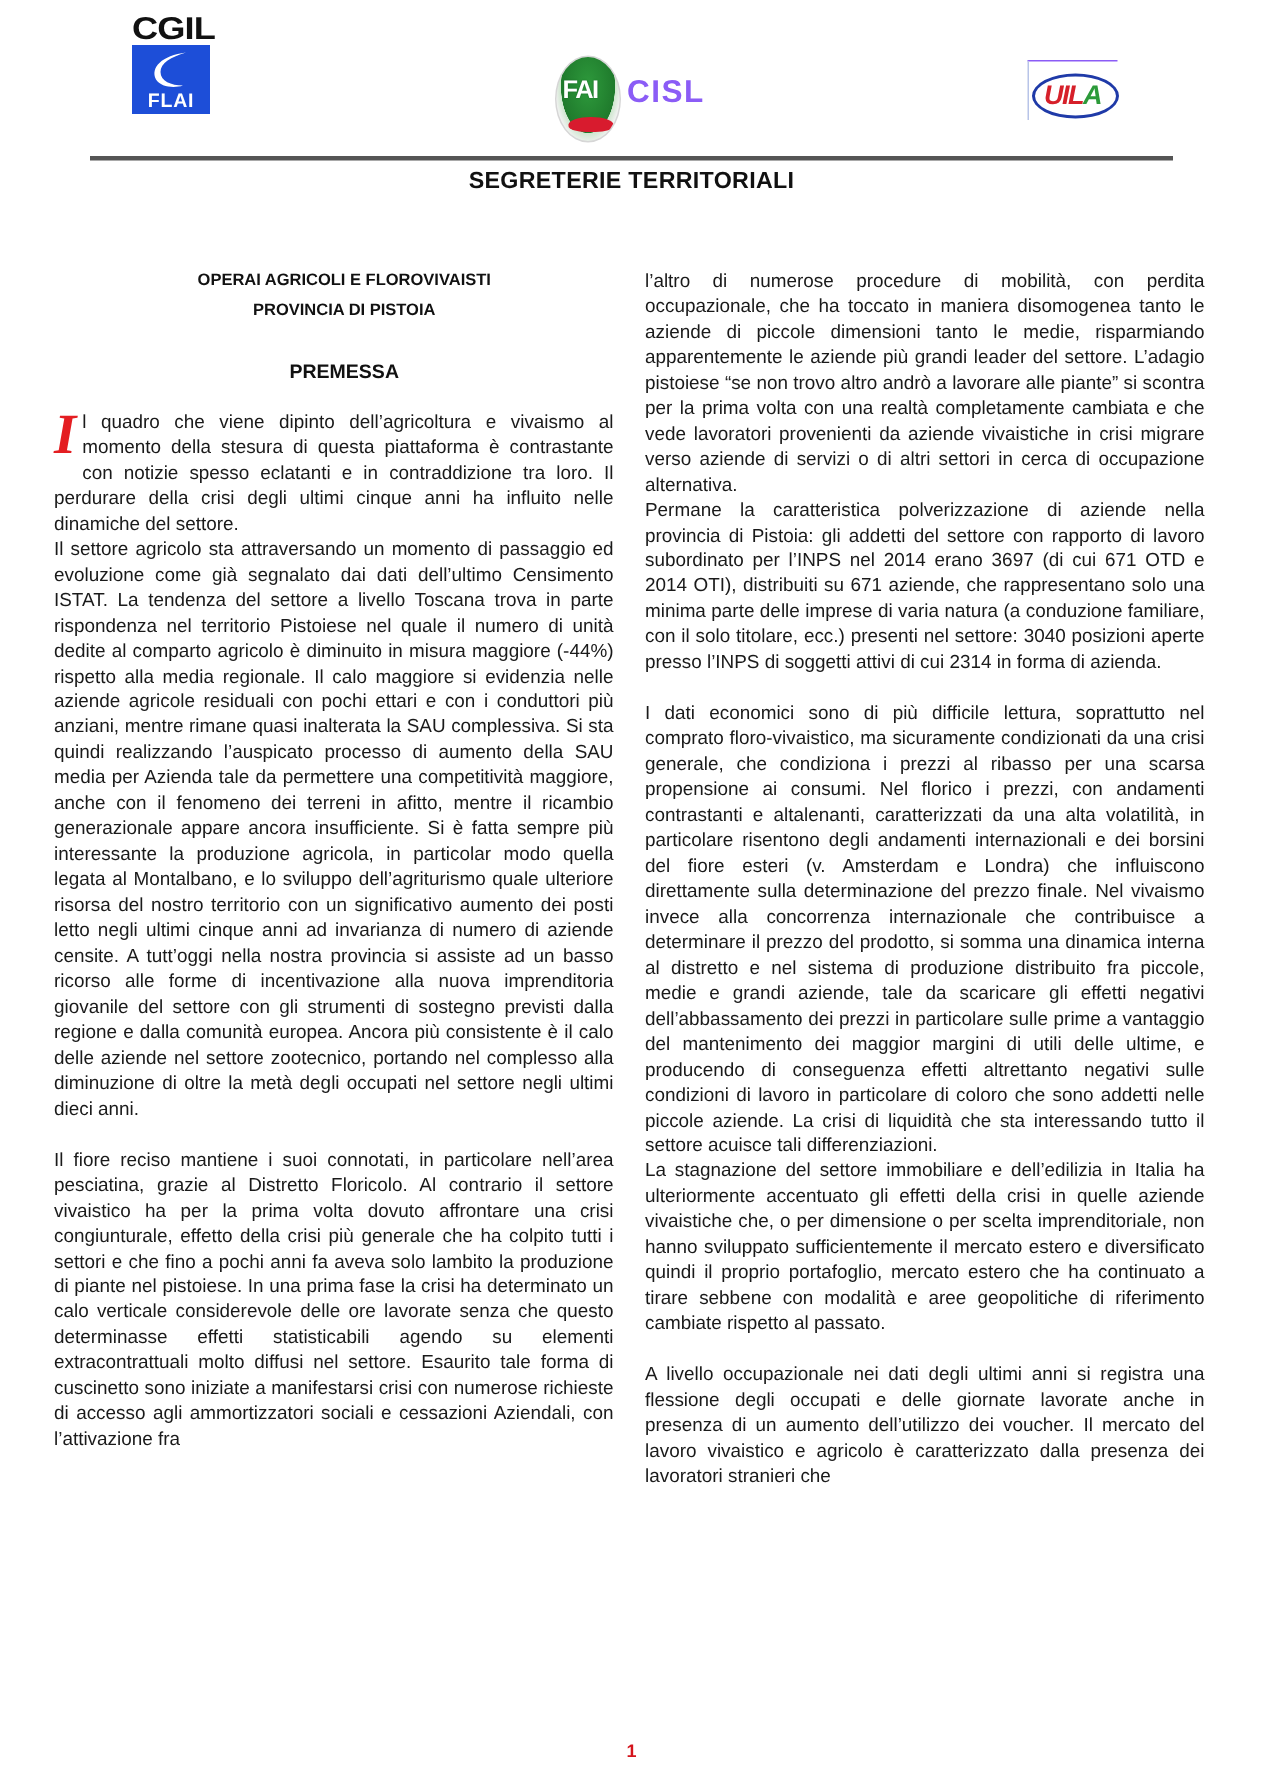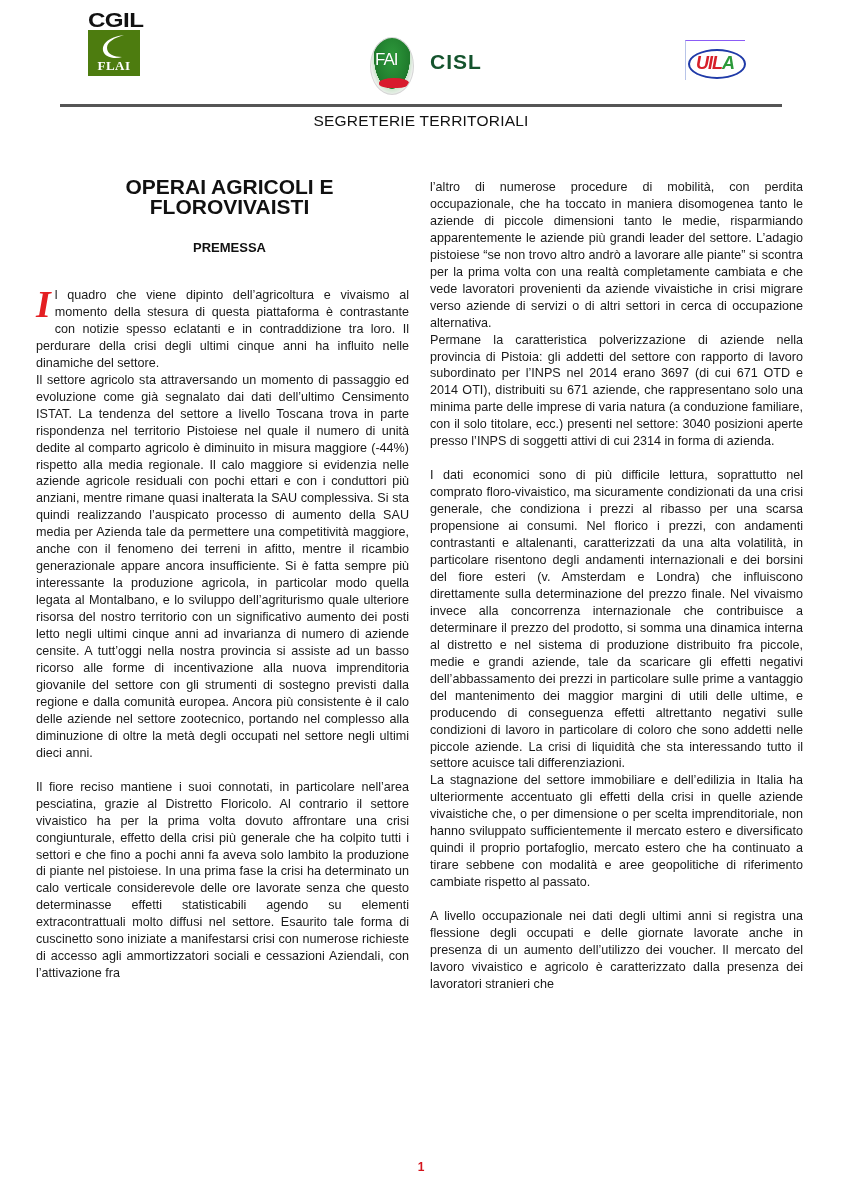"FLAI" .cgil-box { background: #4d7c0f -> #1d4ed8; font-family: Liberation Serif, serif -> none }
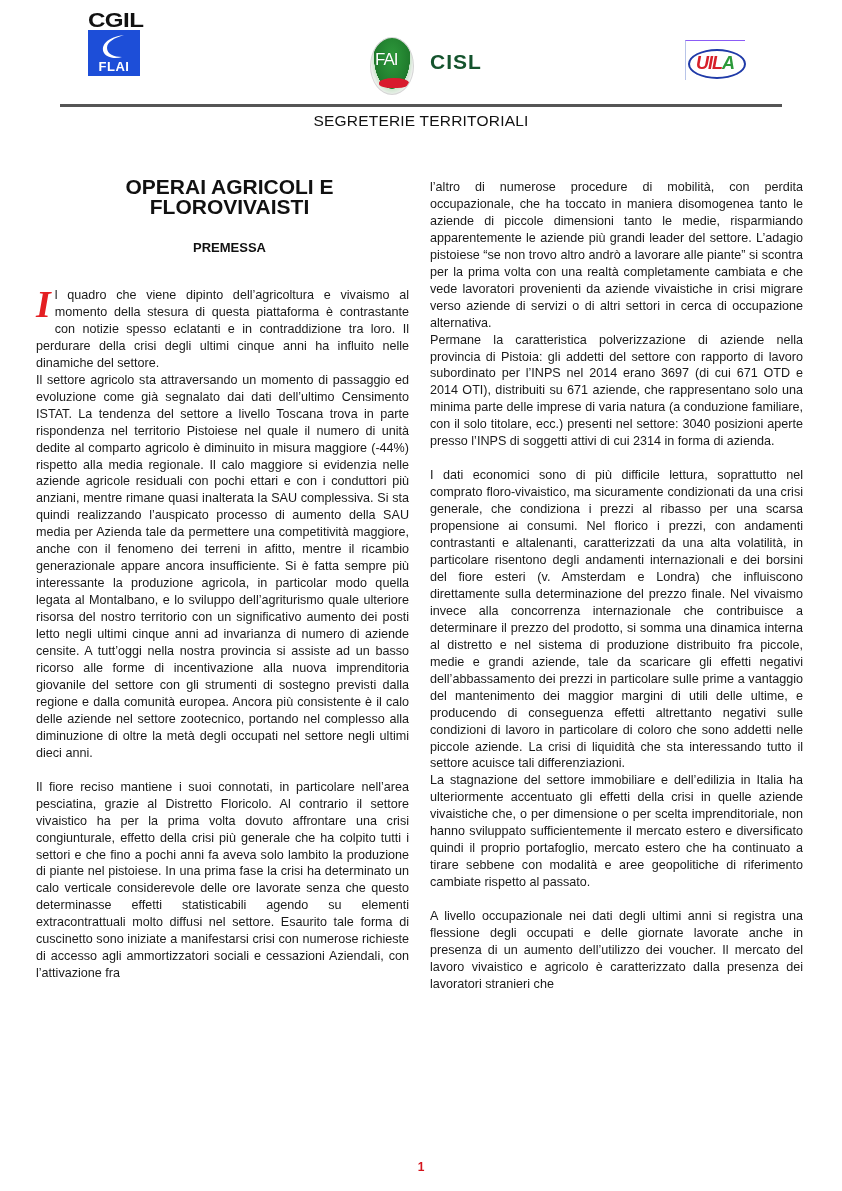"FAI" .fai-text { font-weight: 400 -> 700 }
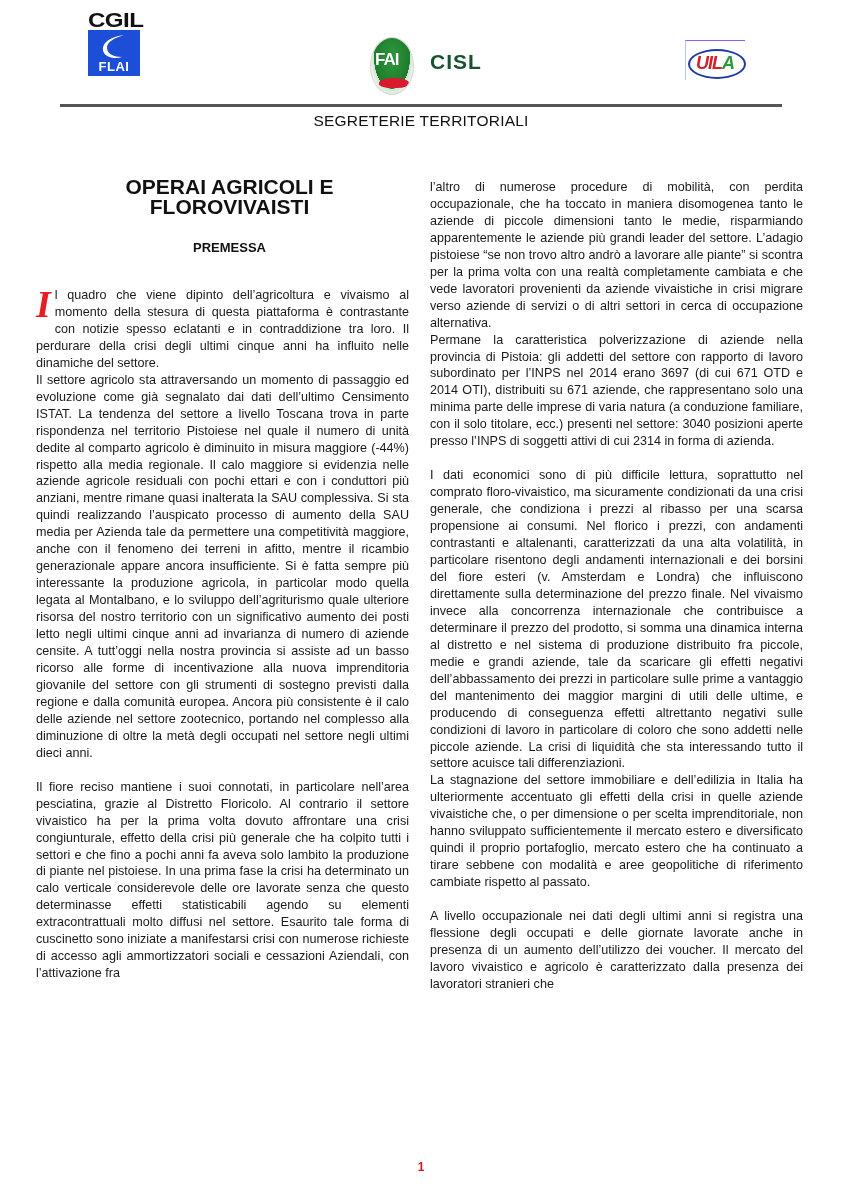"CISL" .cisl-text { color: #14532d -> #8b5cf6; margin-left: 12px -> none }
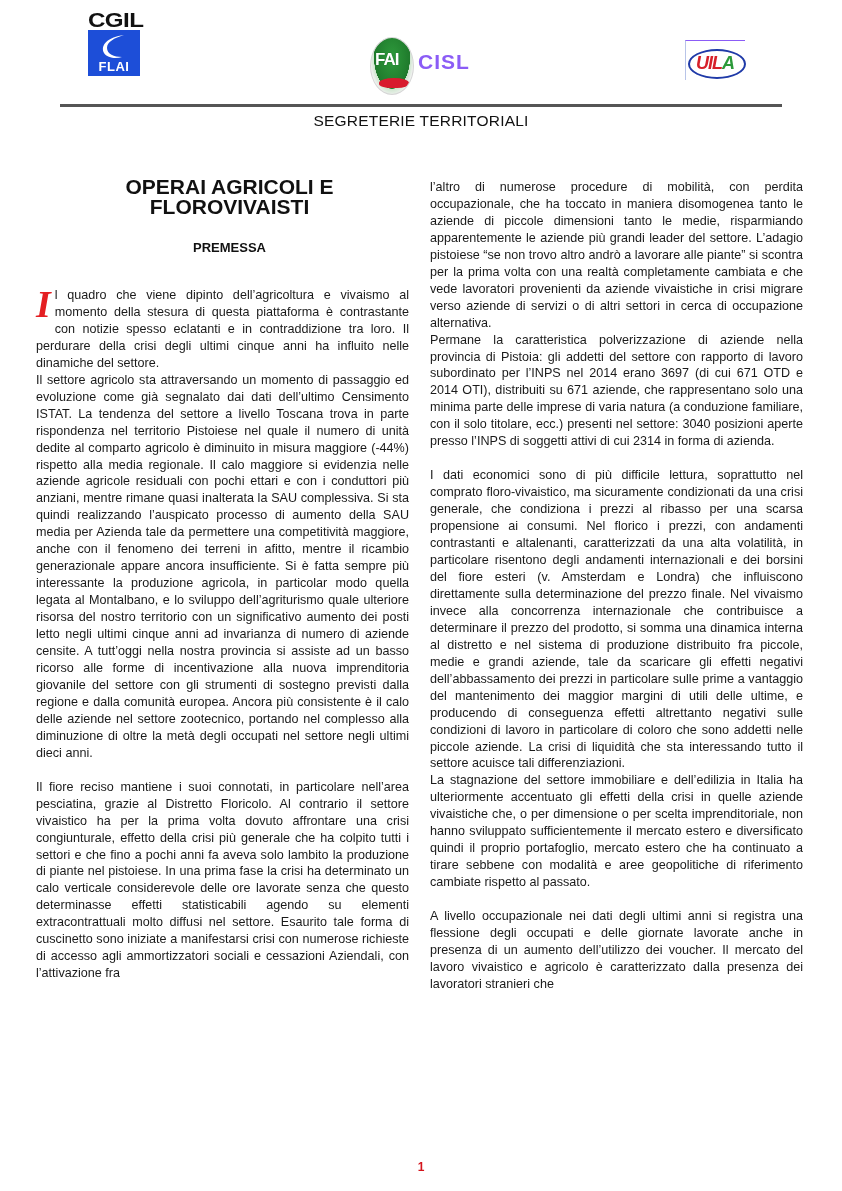"SEGRETERIE TERRITORIALI" .header-title { font-weight: 400 -> 700 }
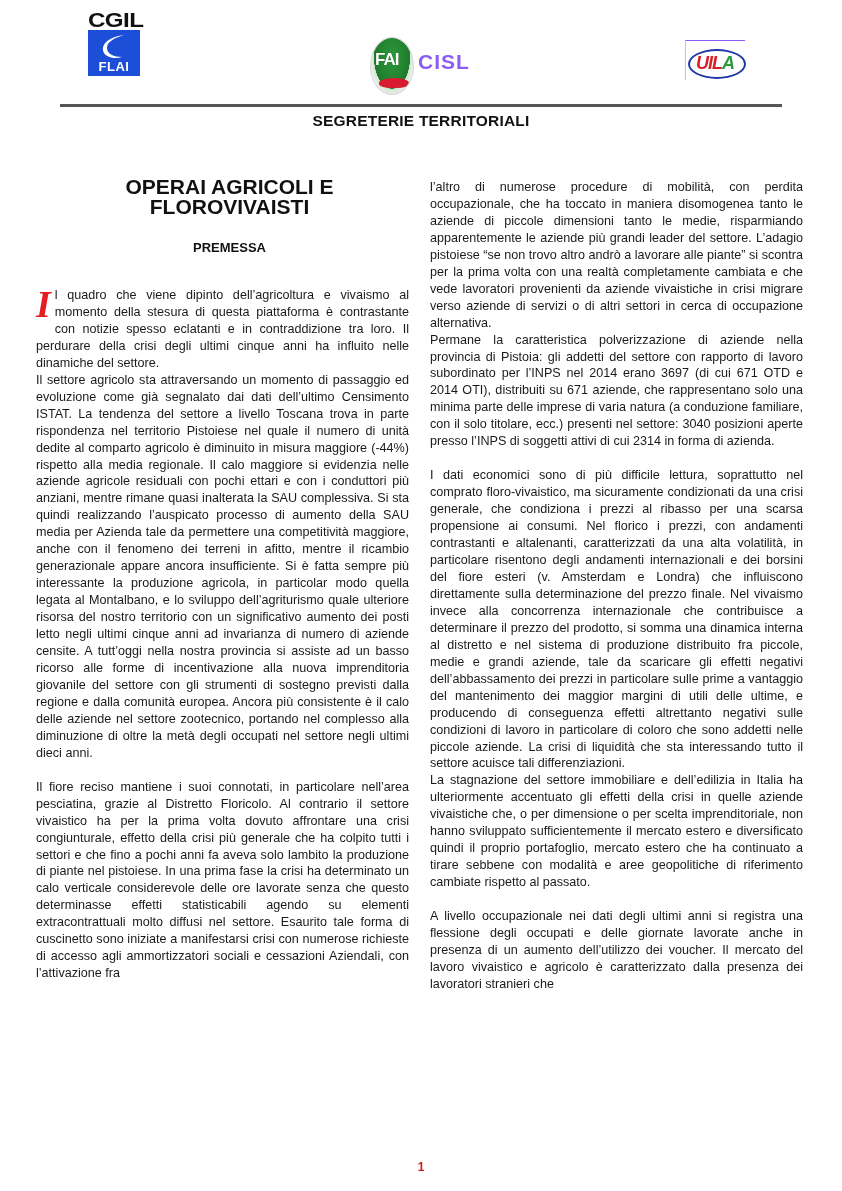"OPERAI AGRICOLI E FLOROVIVAISTI" .doc-subtitle { font-size: 21px -> 11px }
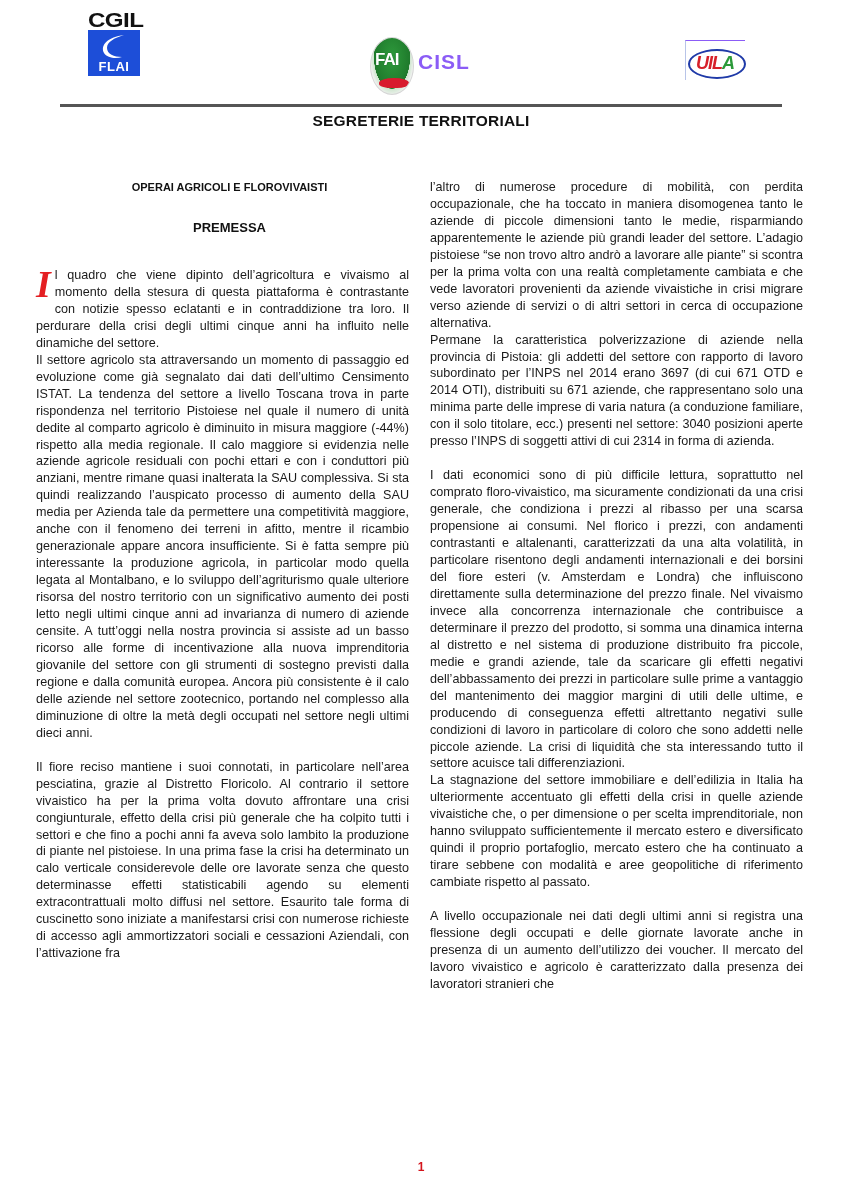"PROVINCIA DI PISTOIA" div.doc-subtitle { html: none -> <div>PROVINCIA DI PISTOIA</div> }
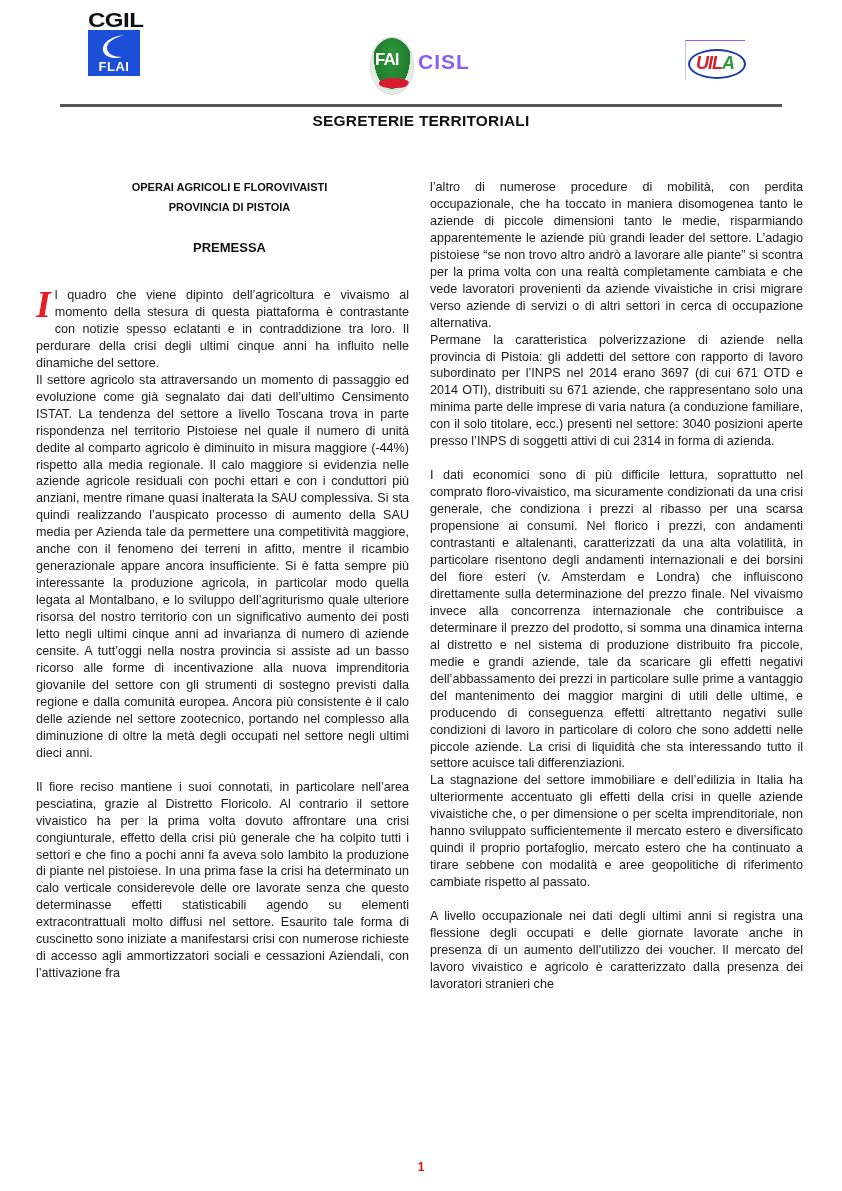"PREMESSA" .section-heading { margin-bottom: 31px -> 17px }
